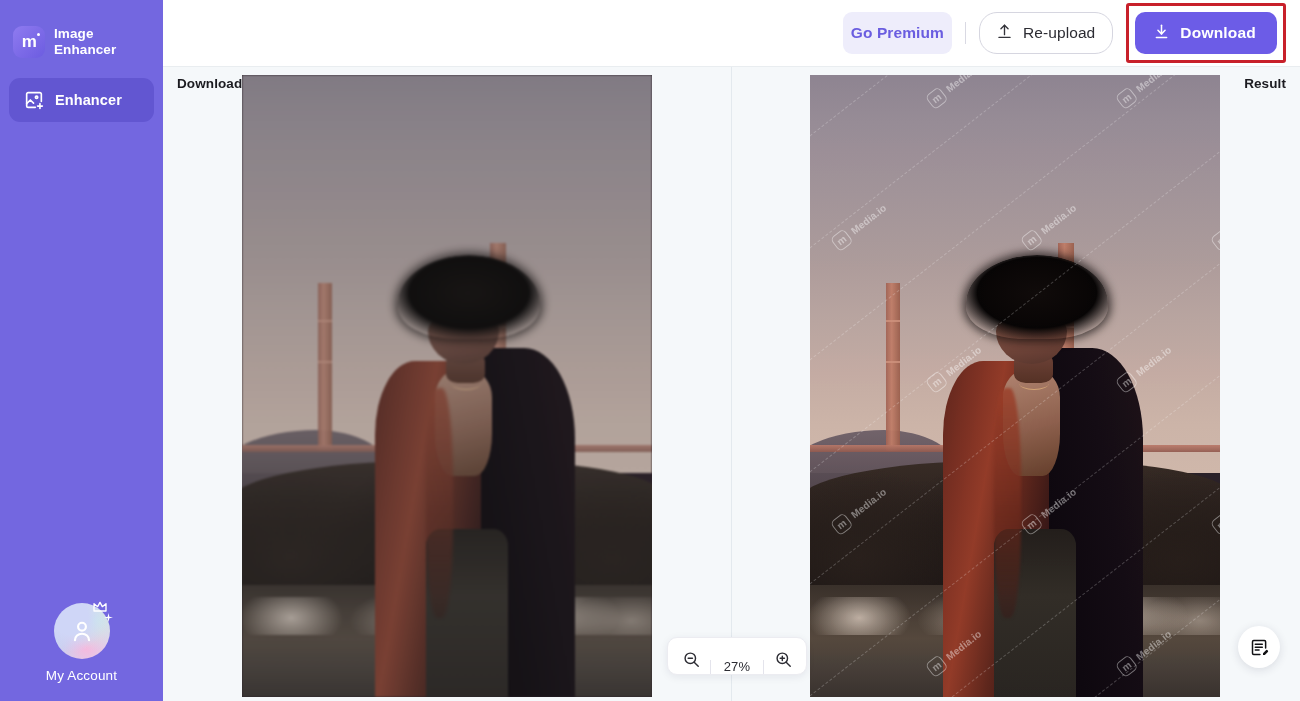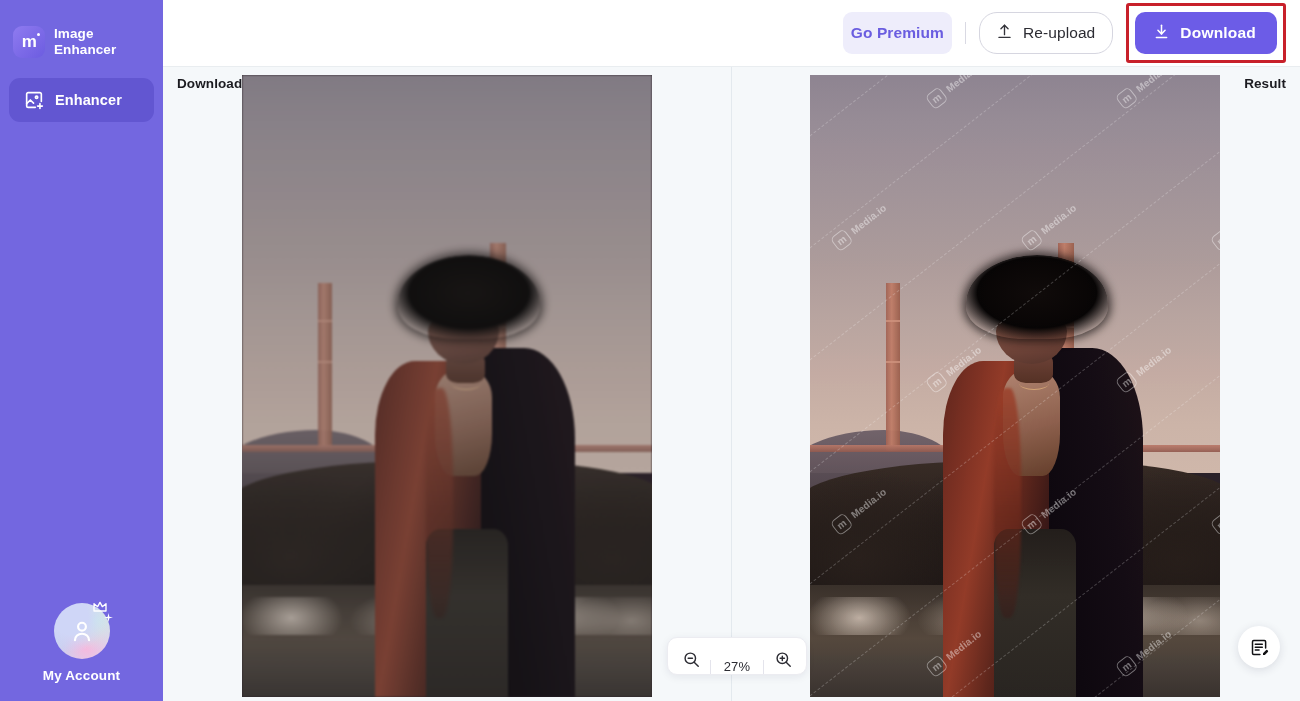"My Account" .account-label { font-weight: 700 -> 400 }
